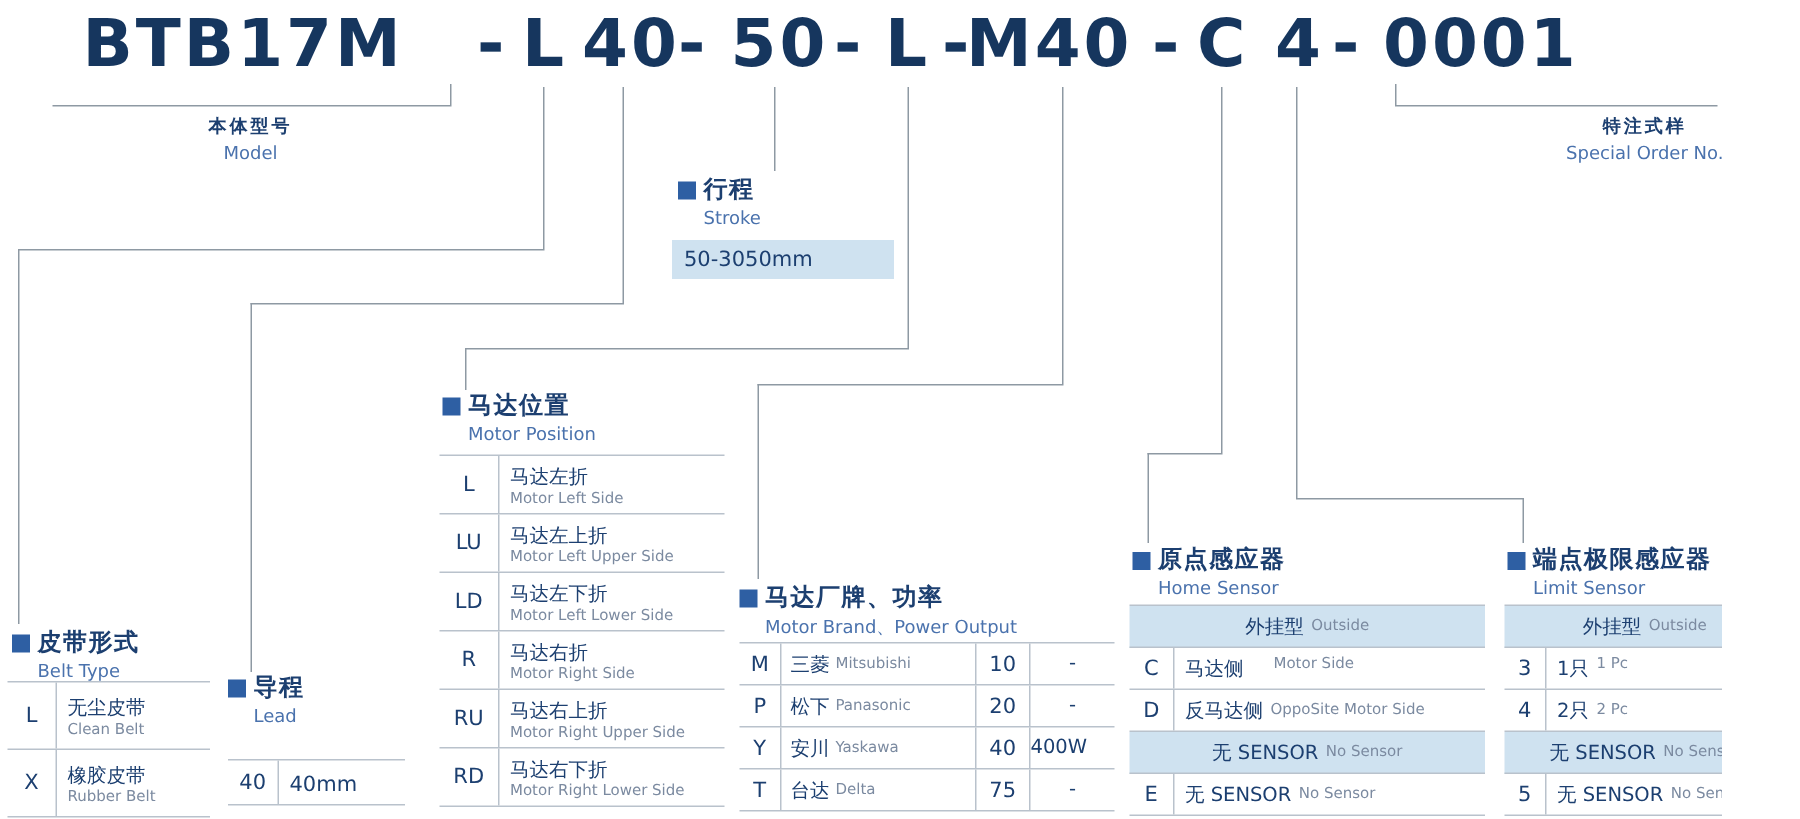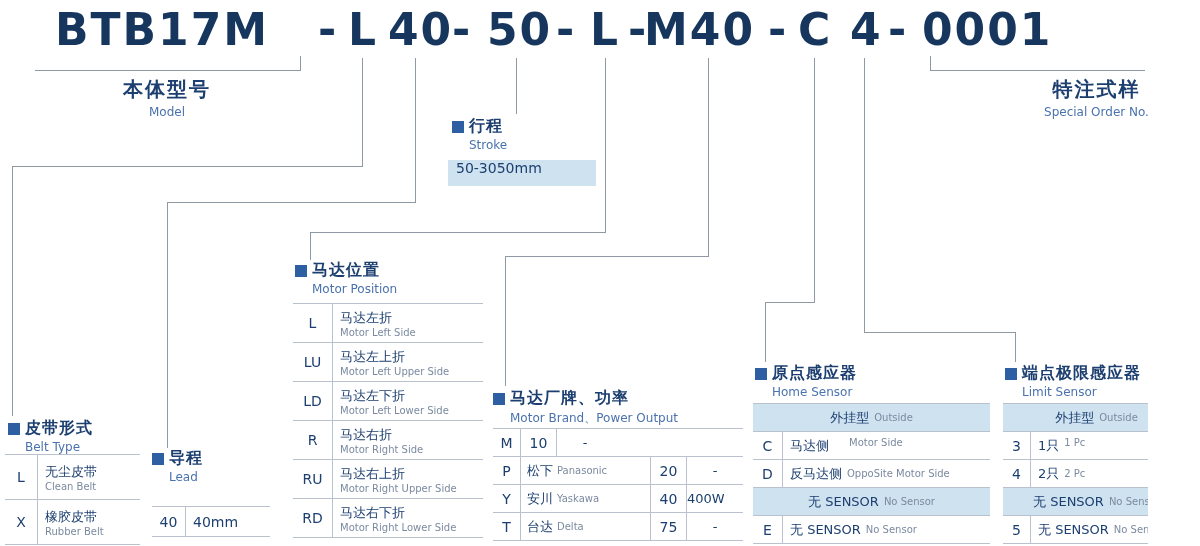"本体型号" .toplabel .zh { font-size: 20px -> 12px }
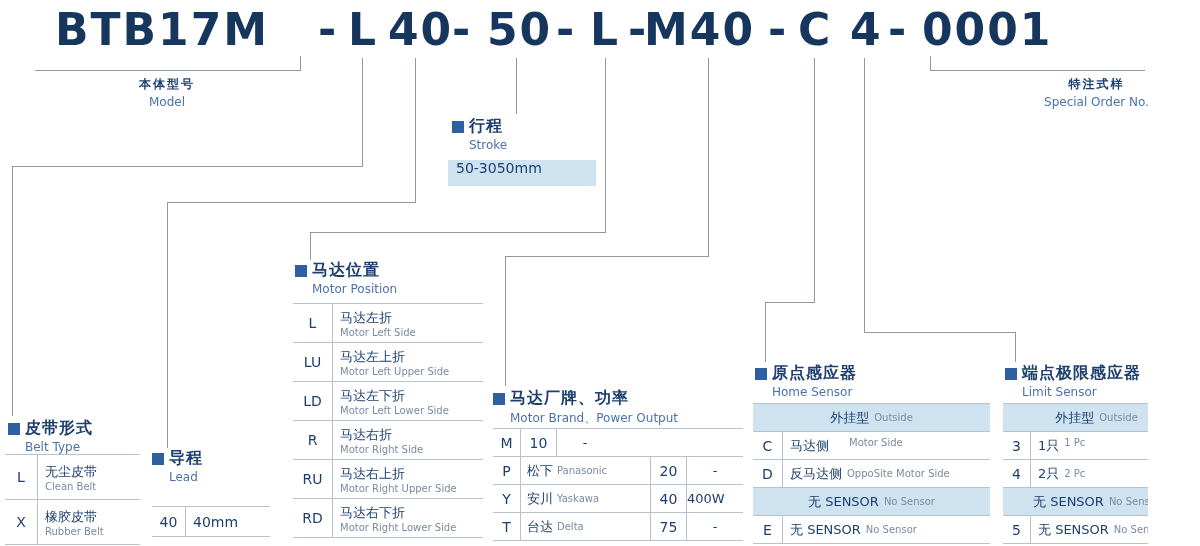"50-3050mm" .strokebox { align-items: flex-start -> center }
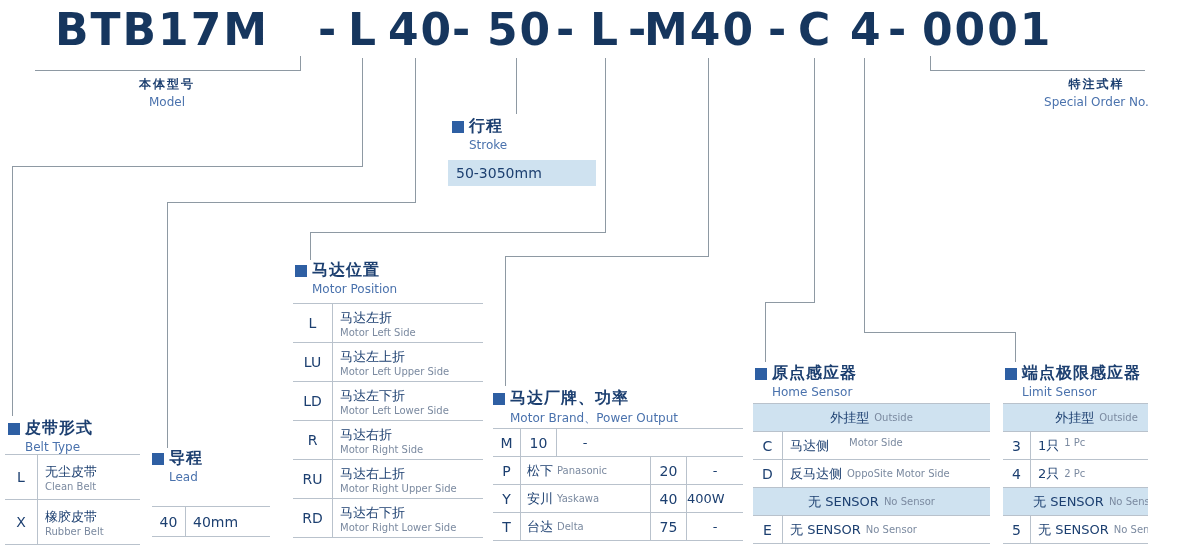"三菱" div.cell-mid { html: none -> <div> <span>三菱</span> <span>Mitsubishi</span> </div> }
